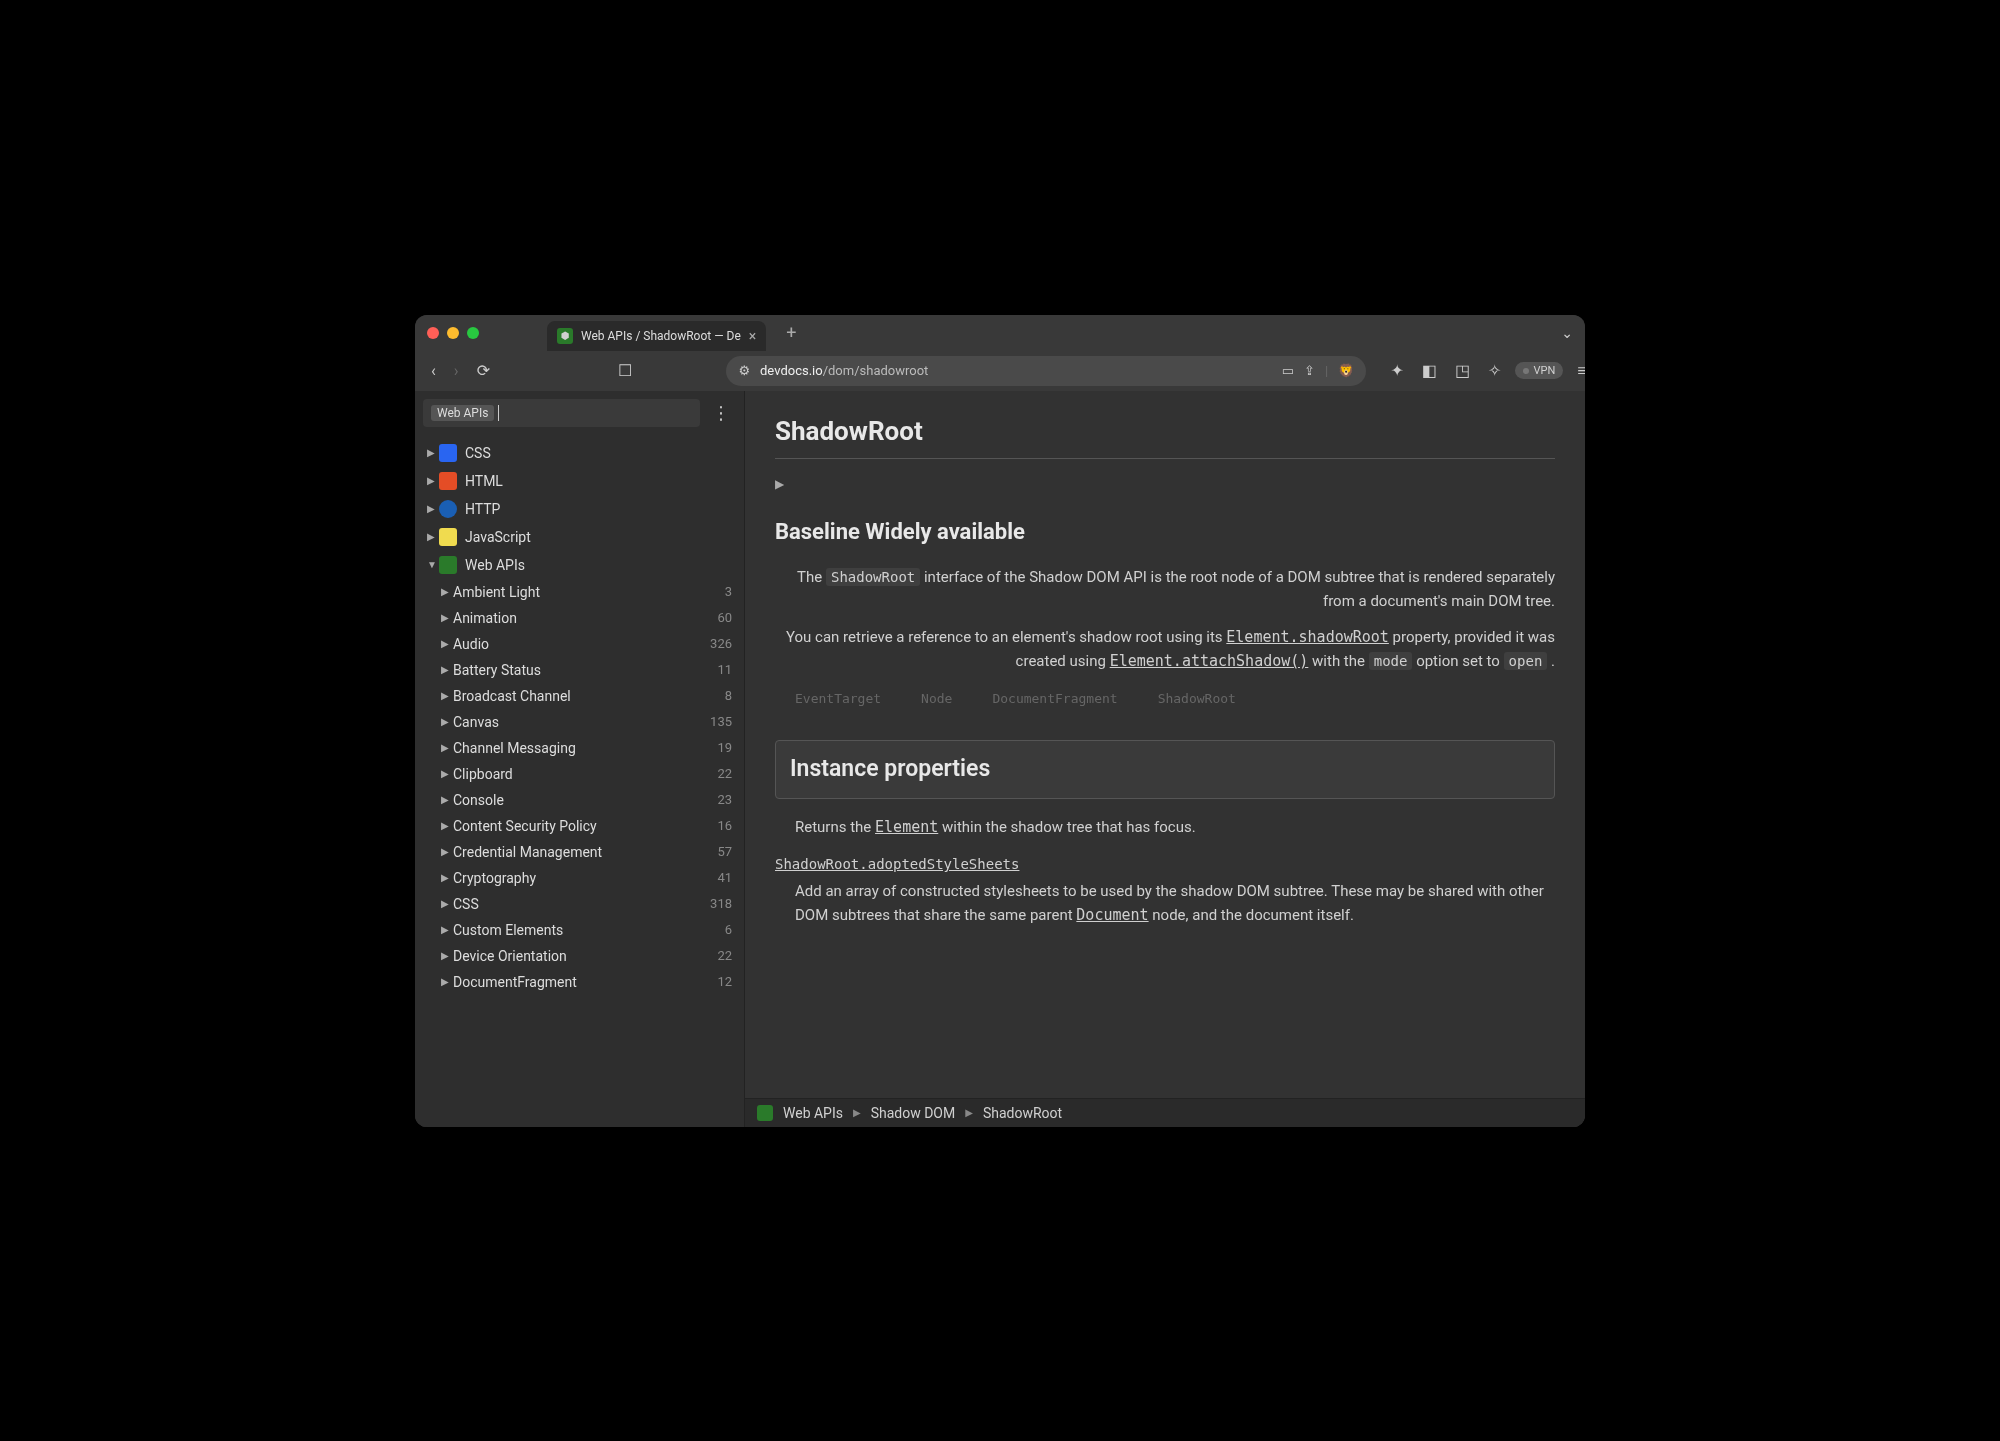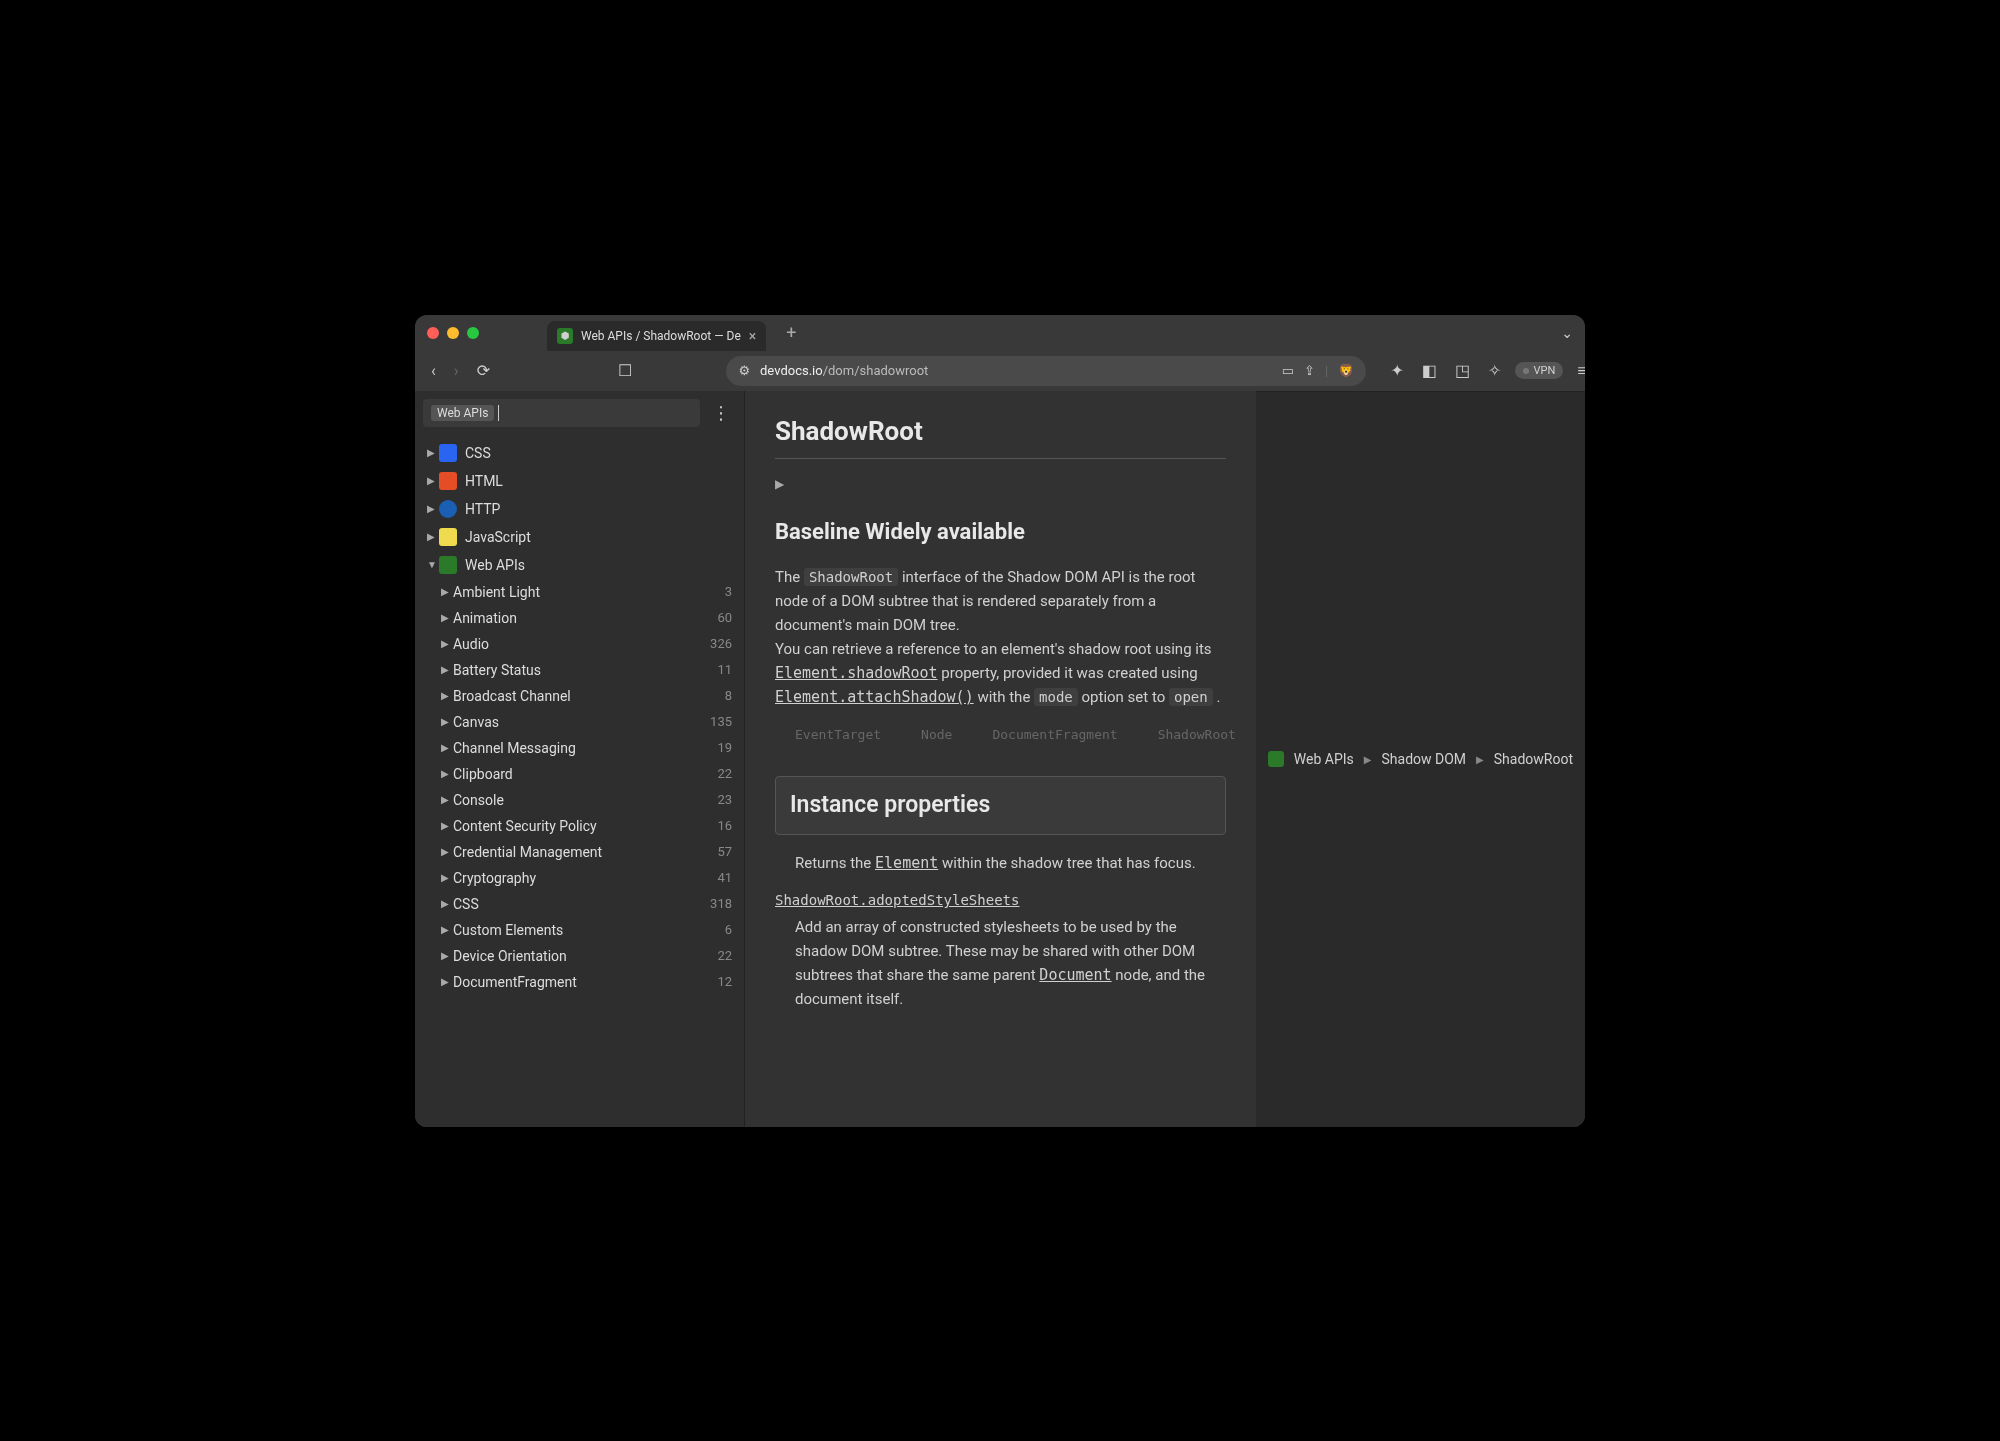"ShadowRoot" .doc-wrap { flex-direction: none -> column }
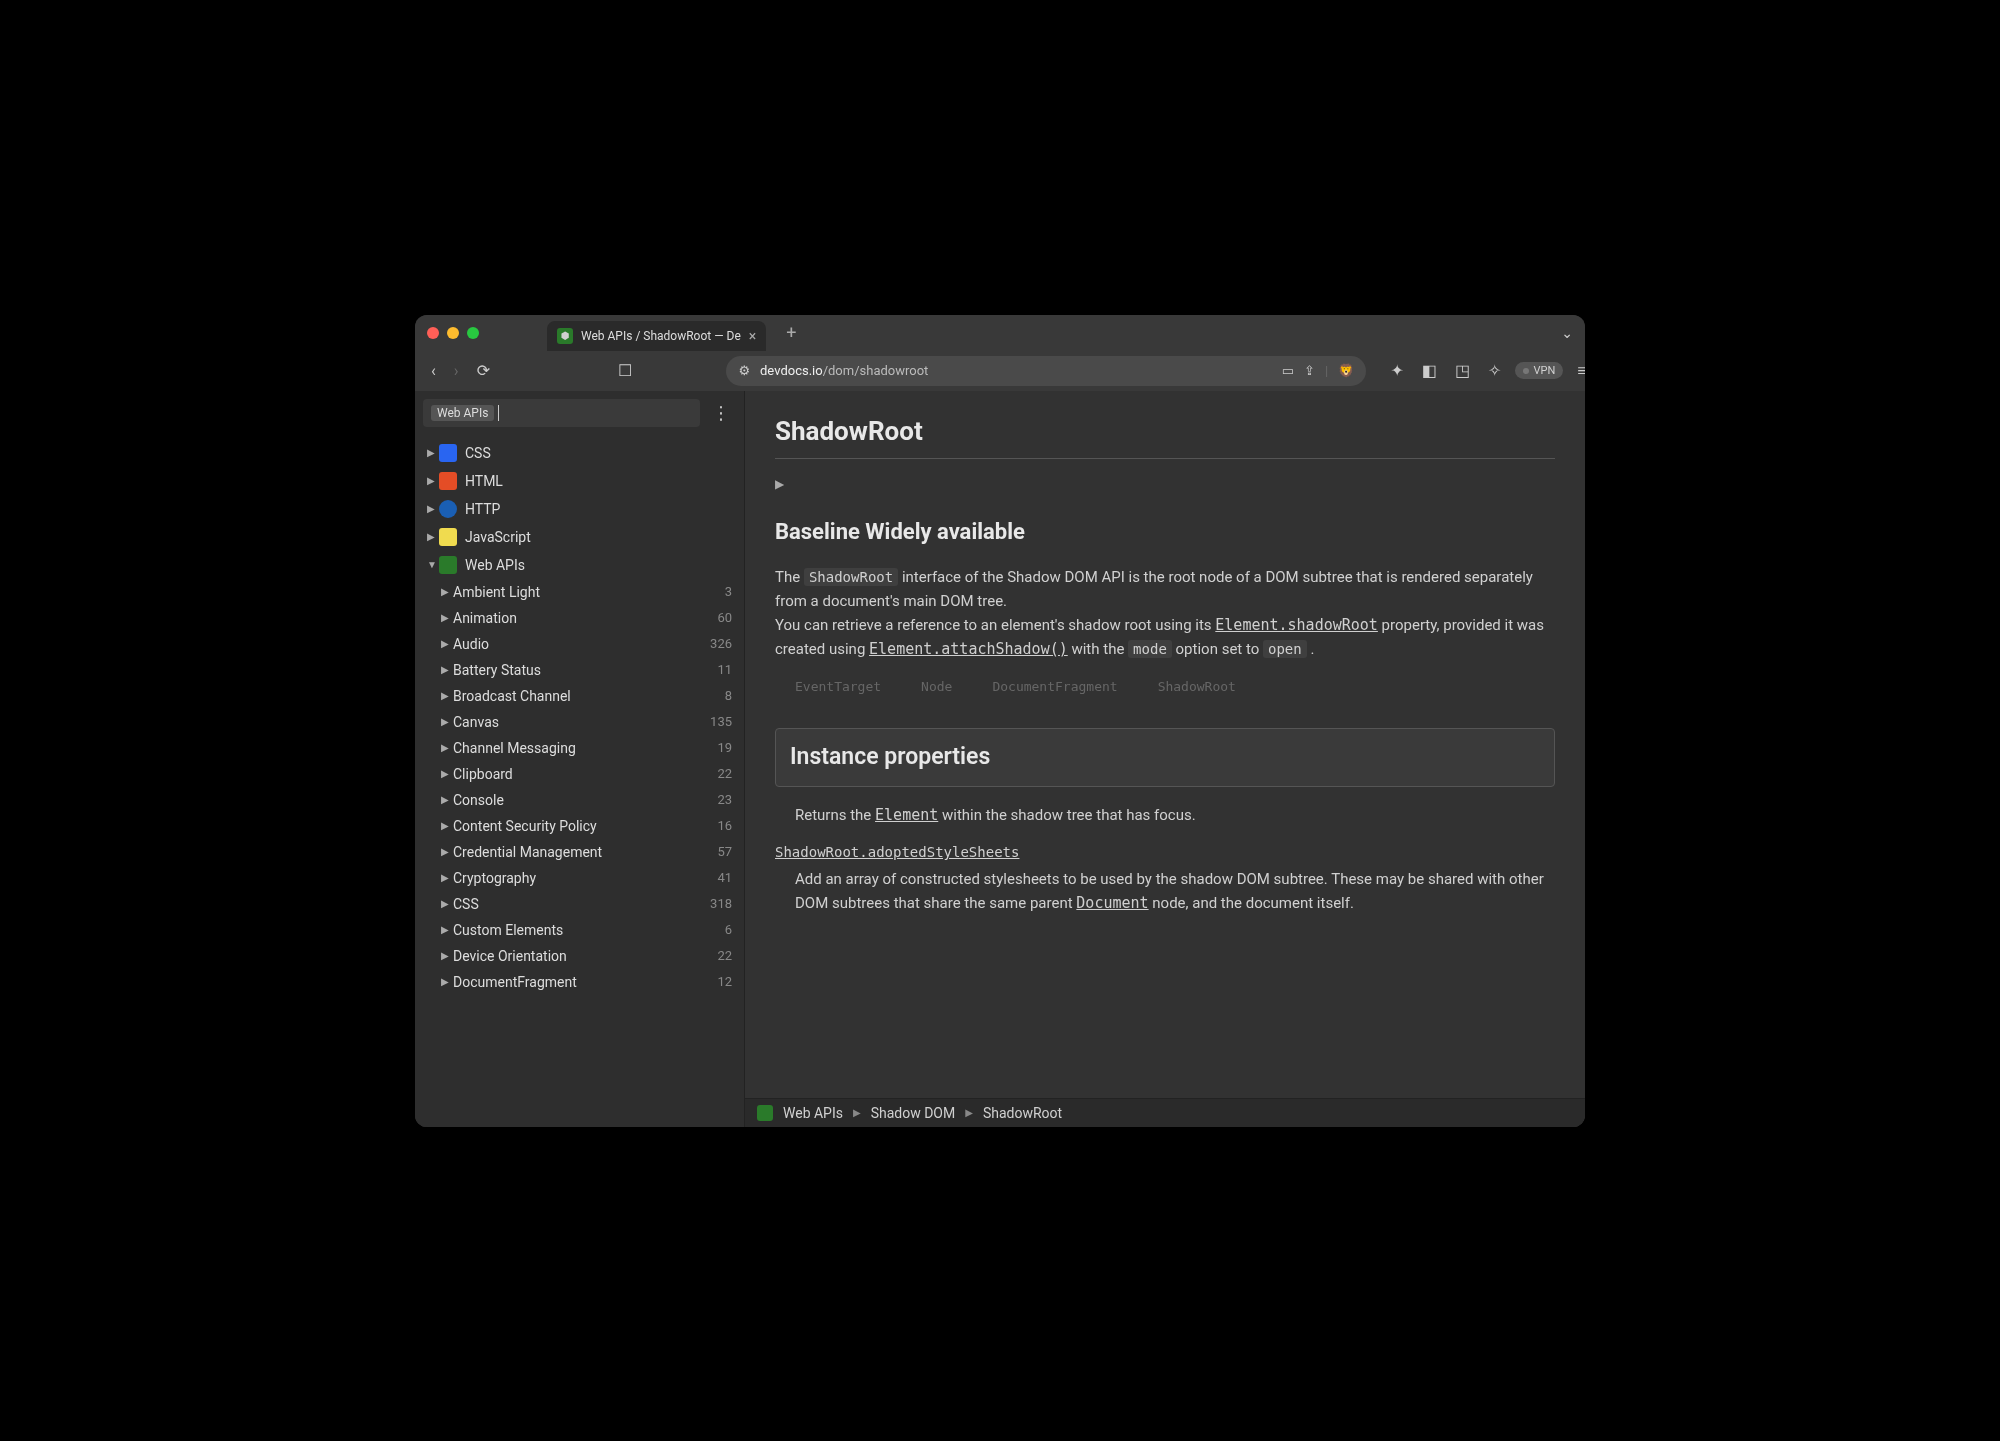"The ShadowRoot interface of the" .doc p { margin: 0 0 -> 12px 0; text-align: none -> right }
